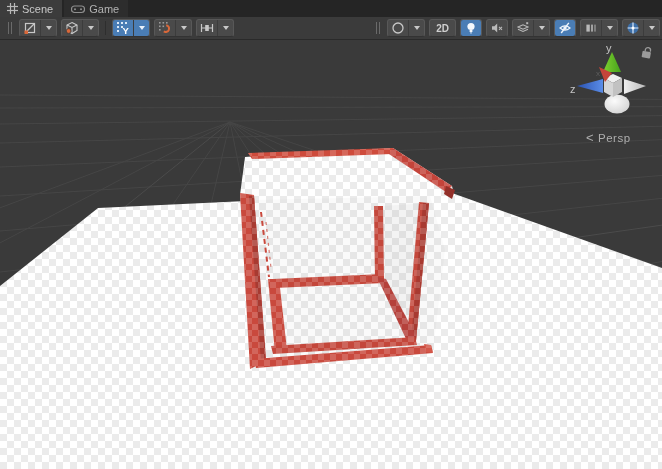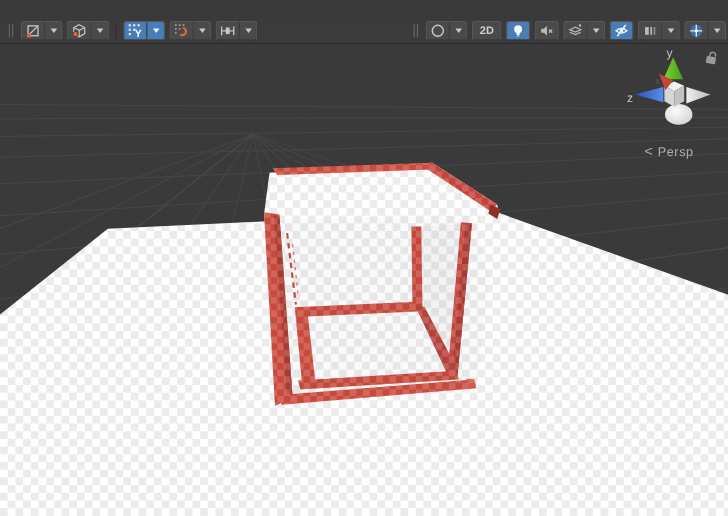"Scene" div.tabbar { html: none -> <div> <div> <svg> <g> <line></line> <line></line> <line></line> <line></line> </g> </svg> <span>Scene</span> </div> <div> <svg> <rect></rect> <circle></circle> <circle></circle> </svg> <span>Game</span> </div> </div> }
